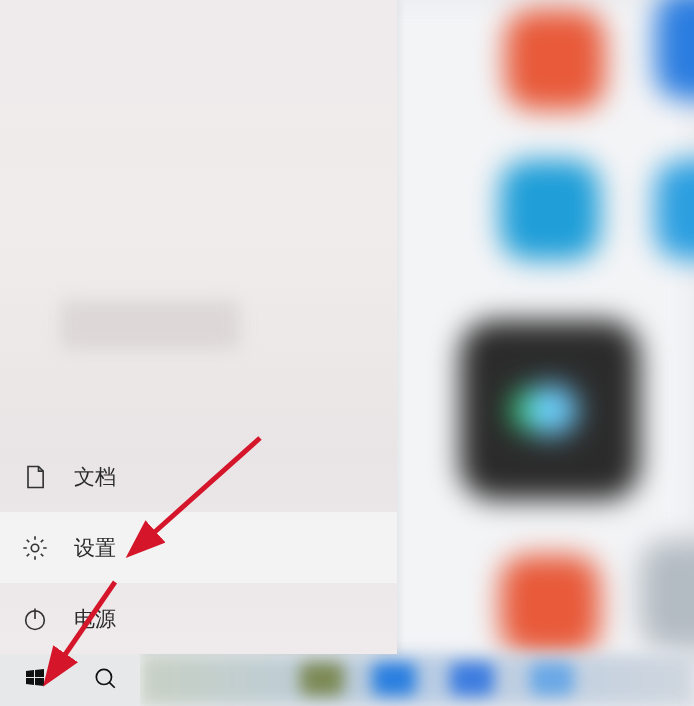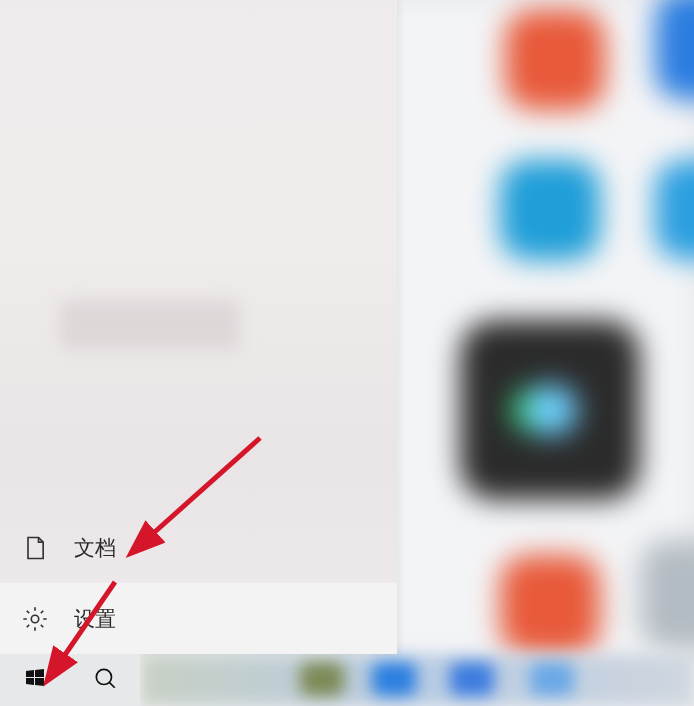"电源" div.menu-item { html: none -> <div> <span> <svg> <circle></circle> <line></line> </svg> </span> <span>电源</span> </div> }
